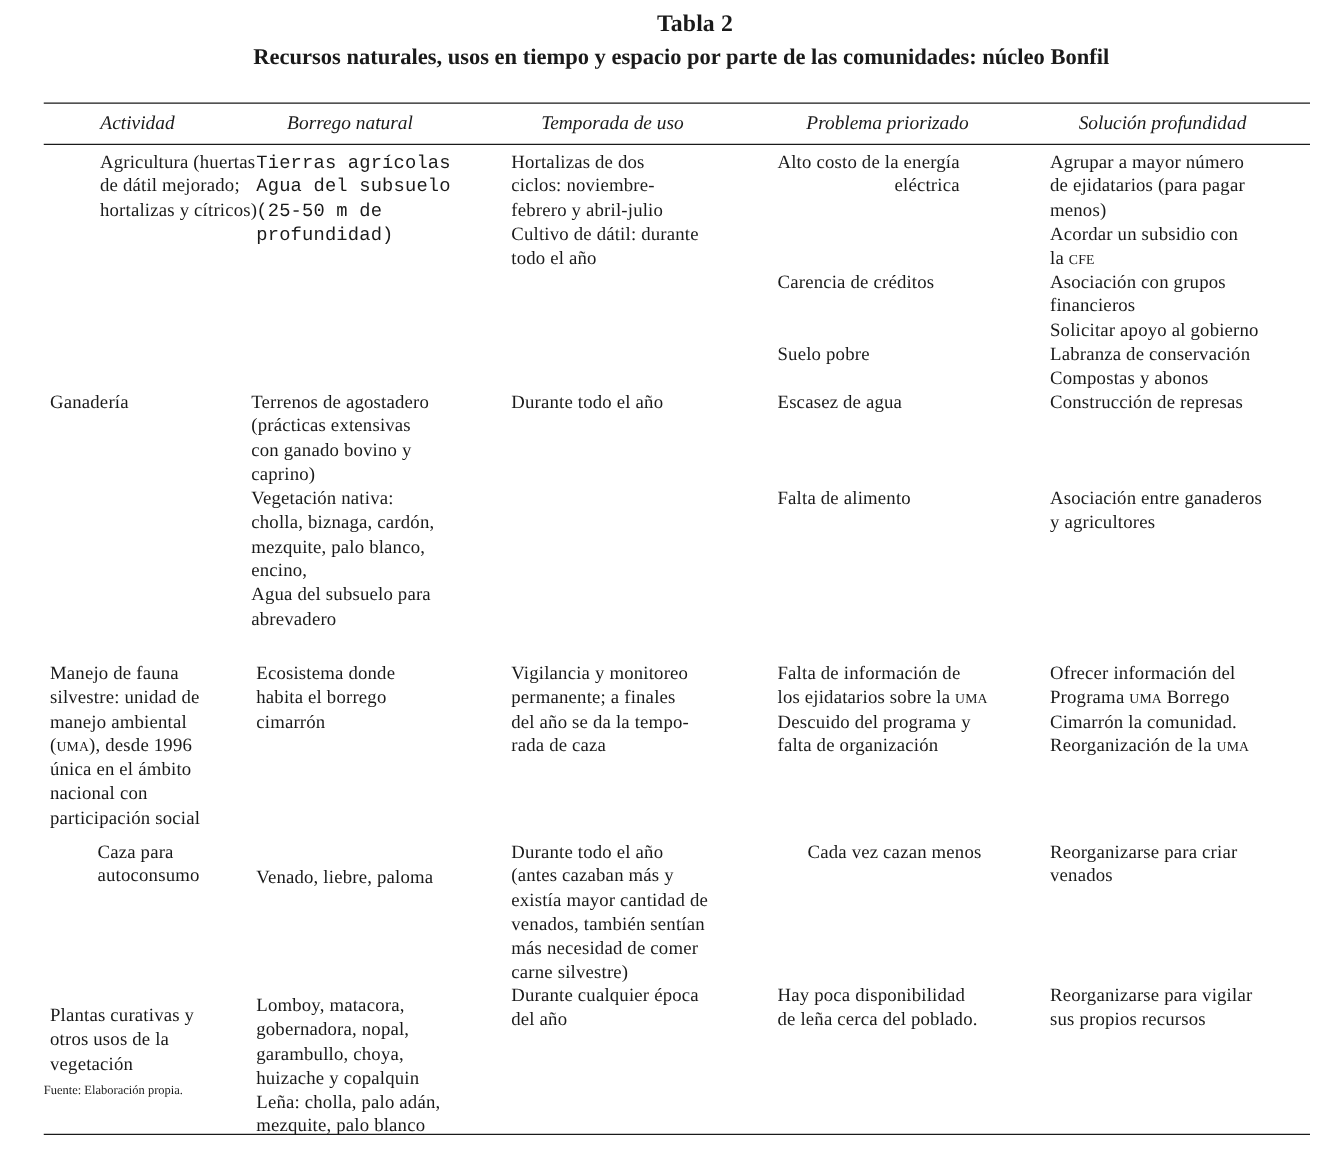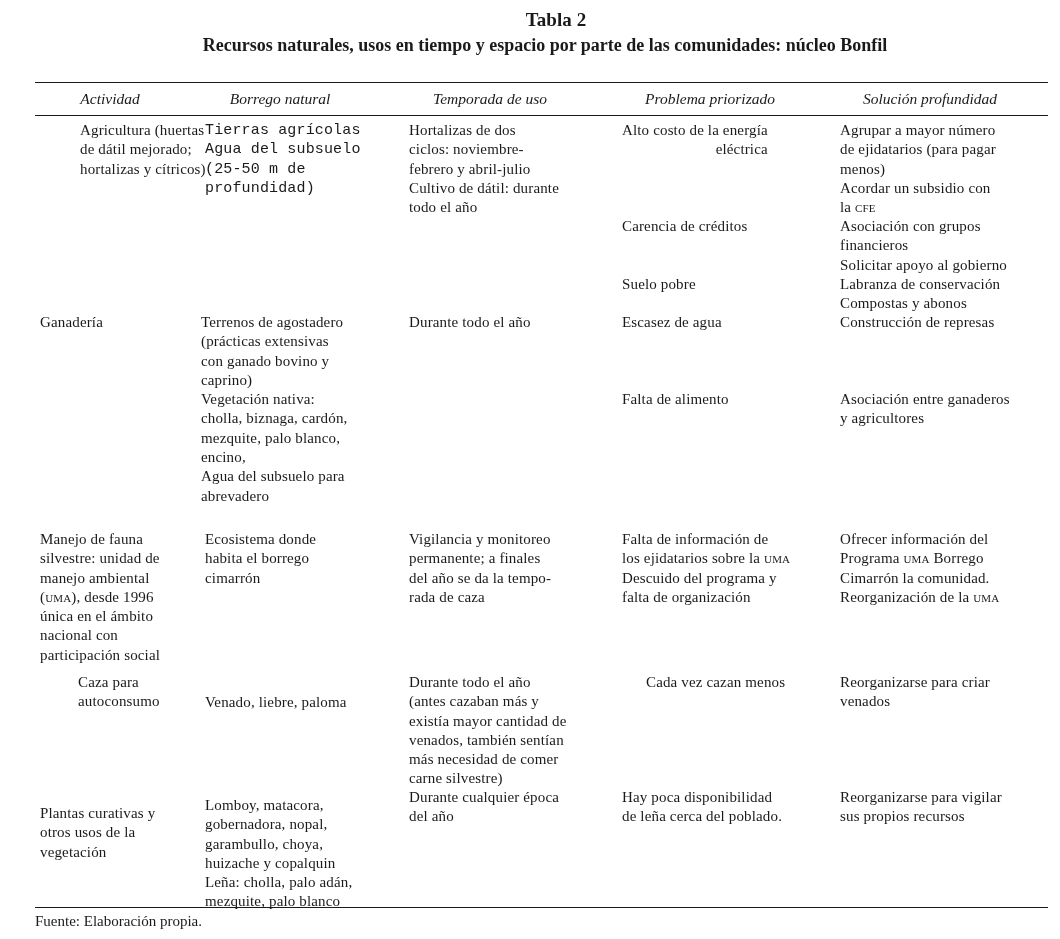"Fuente: Elaboración propia." .footnote { font-size: 15px -> 10px; top: 912px -> 864px }
